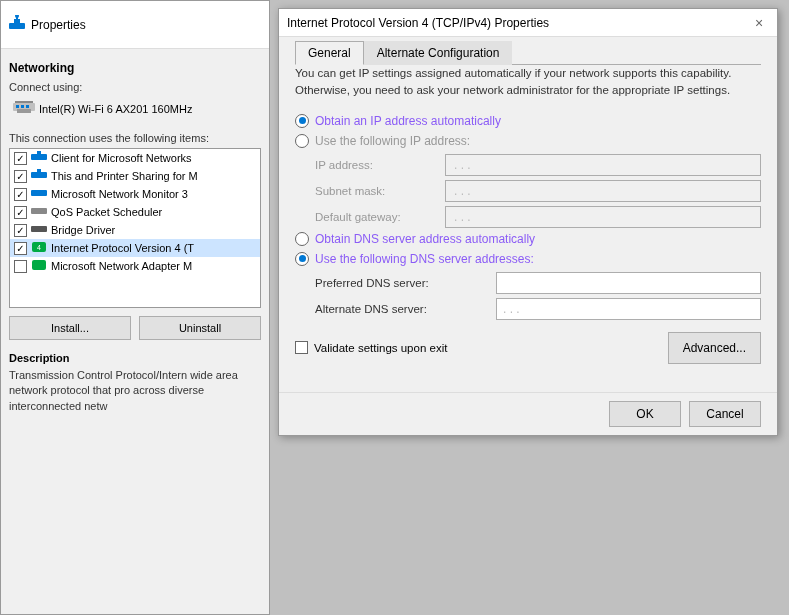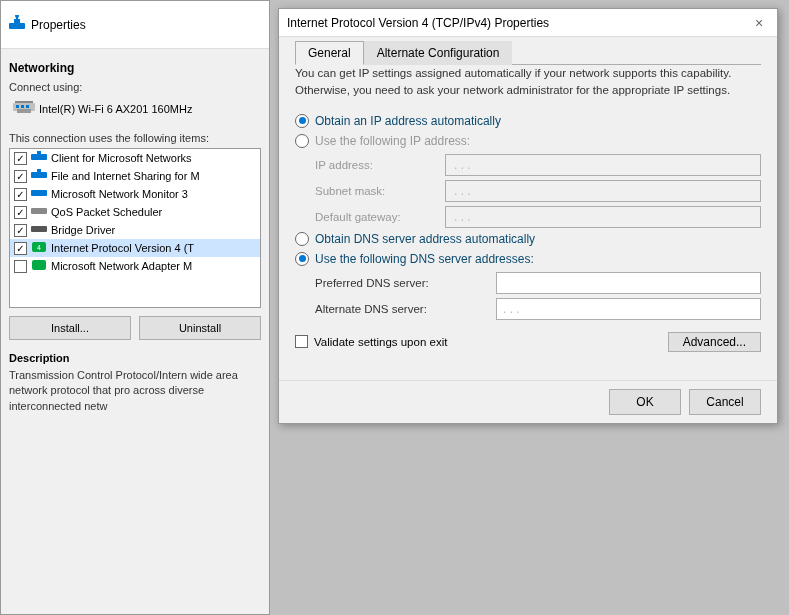"Obtain an IP address automatically" .radio-label { color: #0c4a6e -> #8b5cf6 }
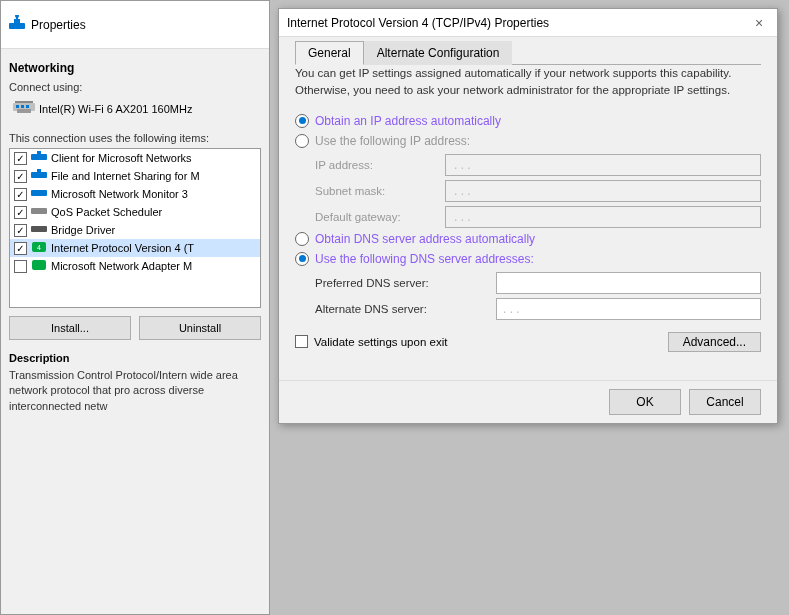"File and Internet Sharing for" span { text: File and Internet -> This and Printer }
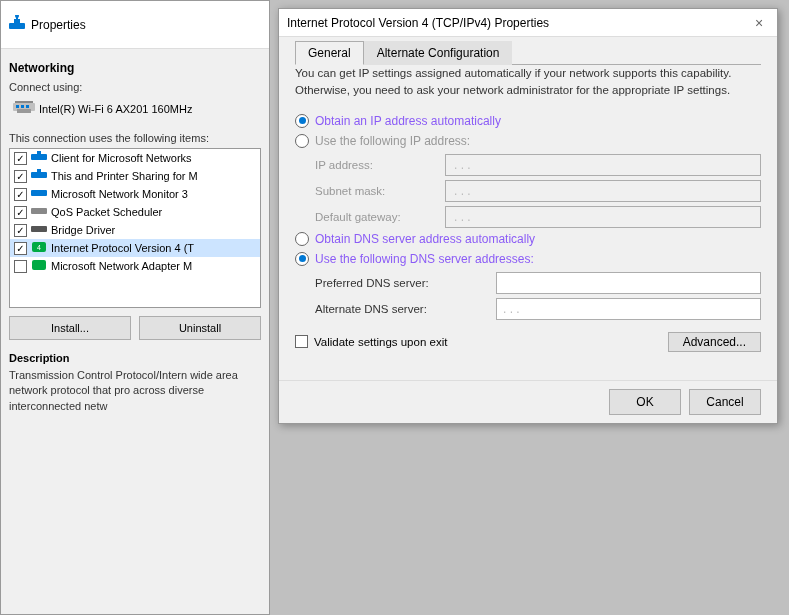"Advanced..." .advanced-btn { height: 20px -> 32px }
